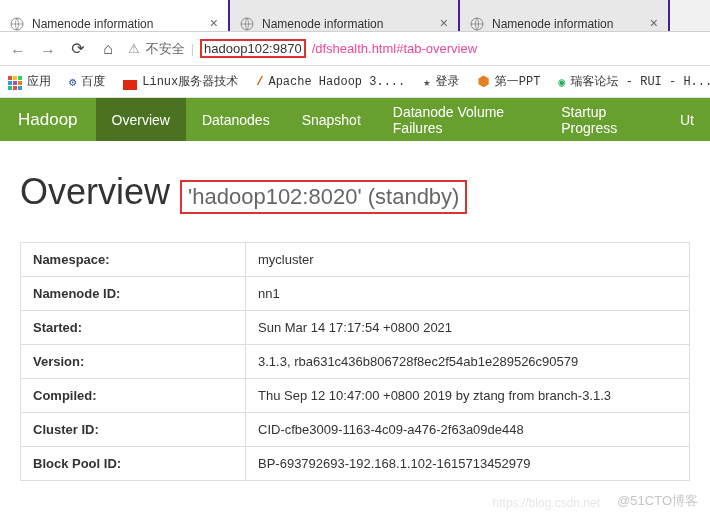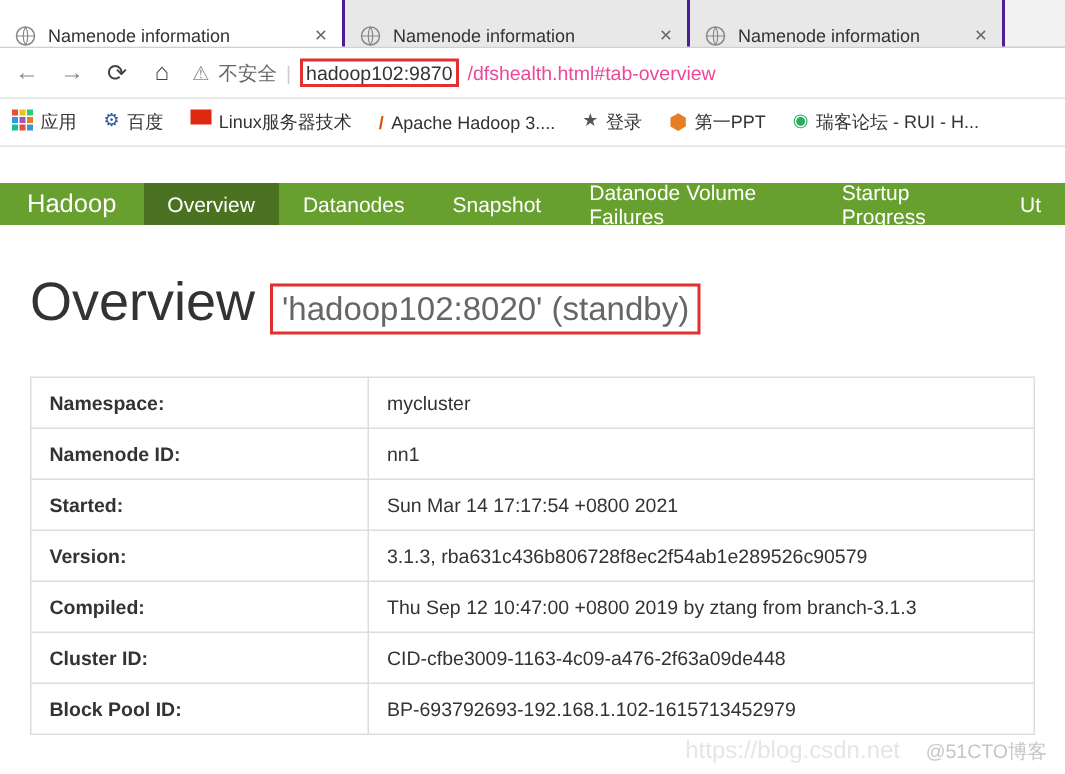"应用" .bm-item { align-items: flex-start -> flex-end; font-family: none -> Liberation Mono, monospace }
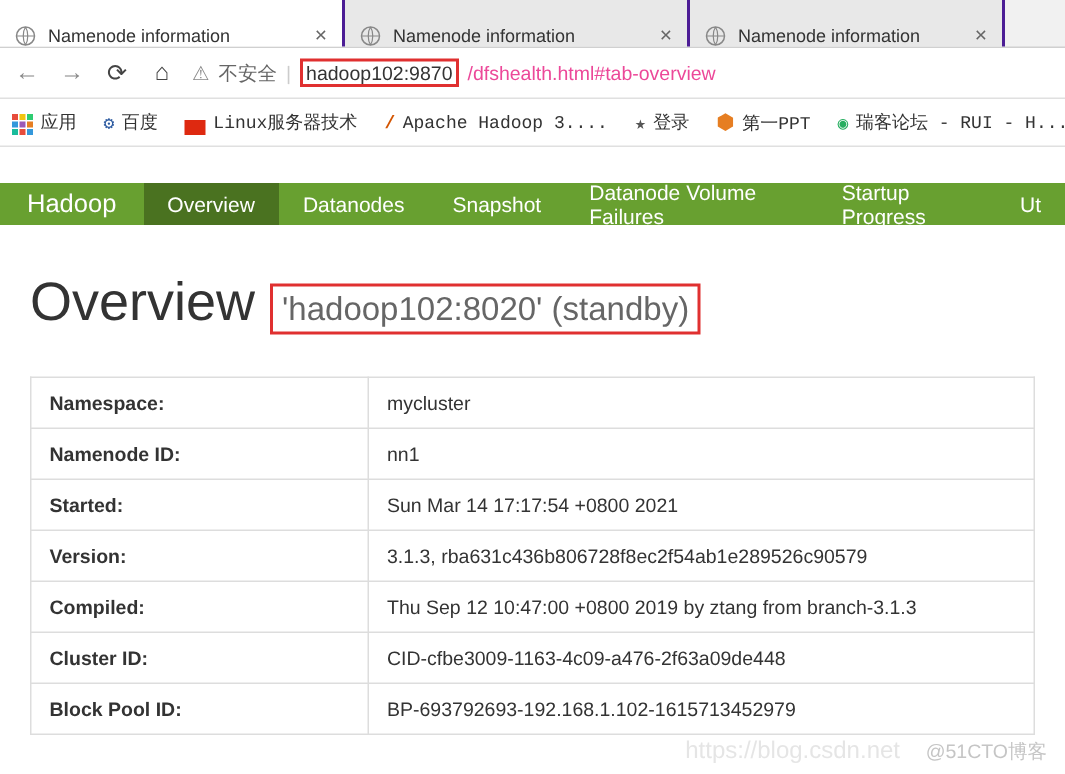"Hadoop" .hadoop-nav { height: 28px -> 43px; margin-top: 24px -> none }
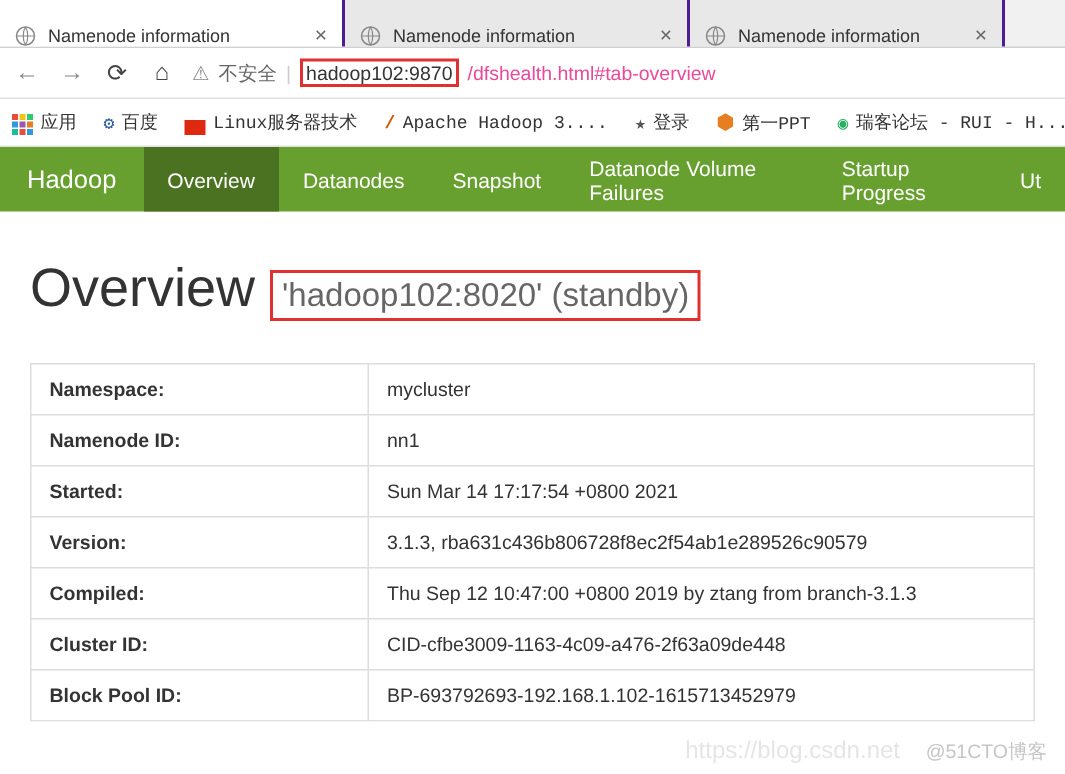"https://blog.csdn.net" .watermark2 { font-size: 16px -> 12px }
